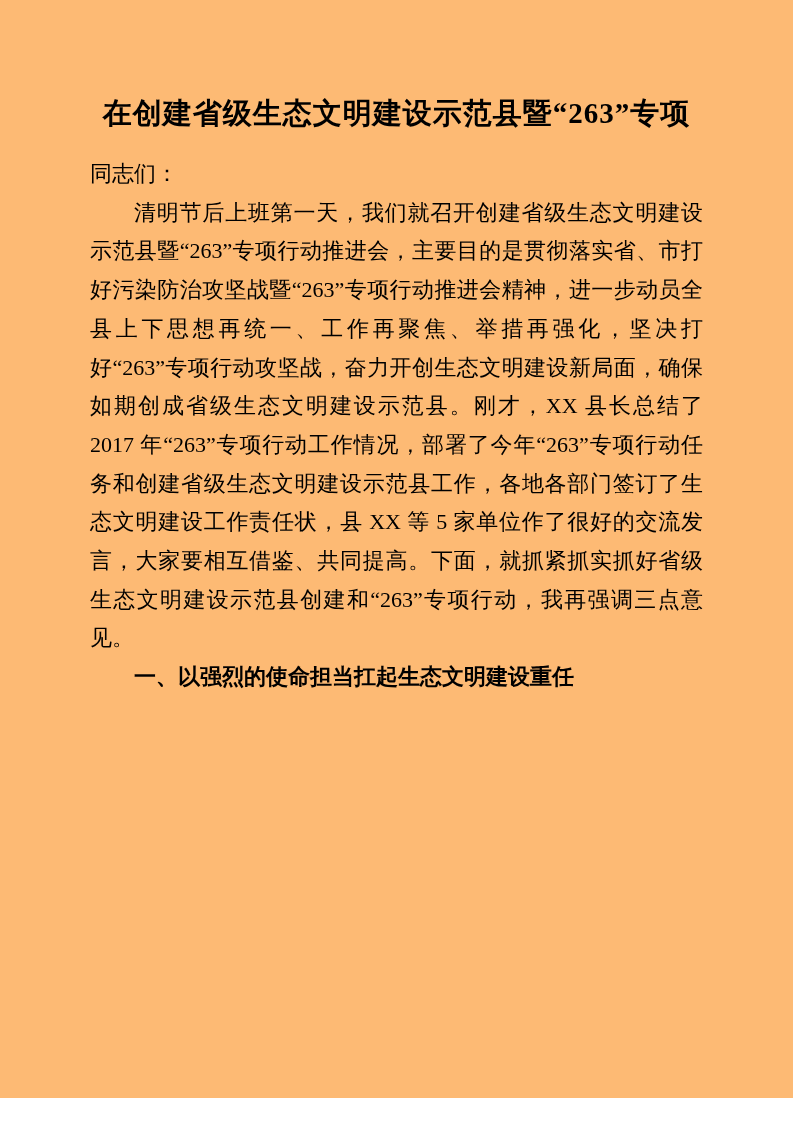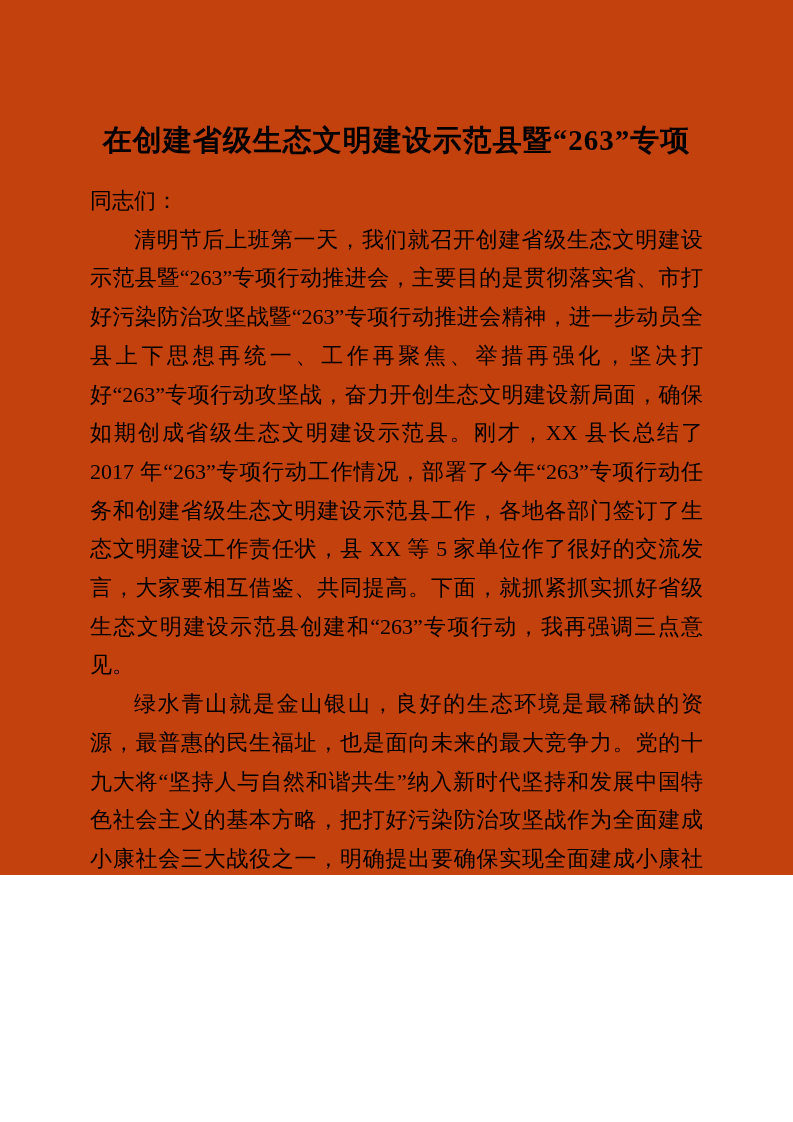"在创建省级生态文明建设示范县暨“263”专项" .page { background: #c2410c -> #fdba74; height: 875px -> 1098px; padding: 118px 90px 0 90px -> 91px 90px 0 90px }
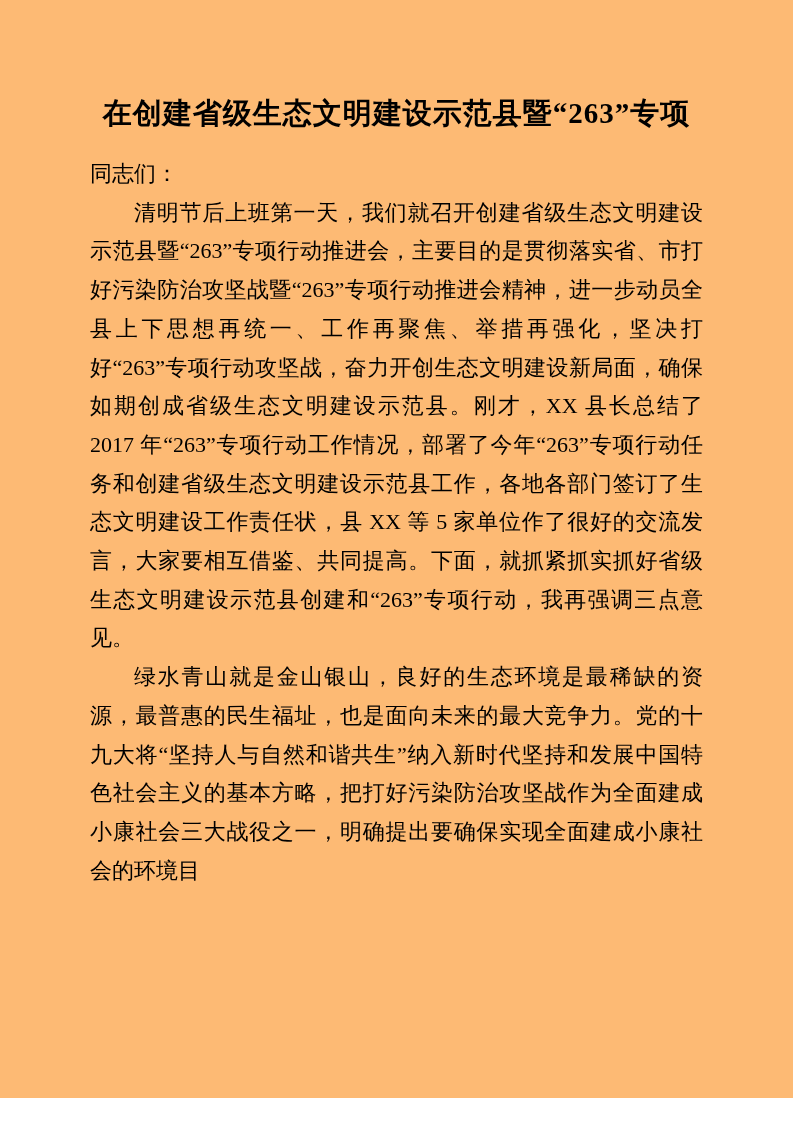"一、以强烈的使命担当扛起生态文明建设重任" h2.section-heading { html: none -> <h2>一、以强烈的使命担当扛起生态文明建设重任</h2> }
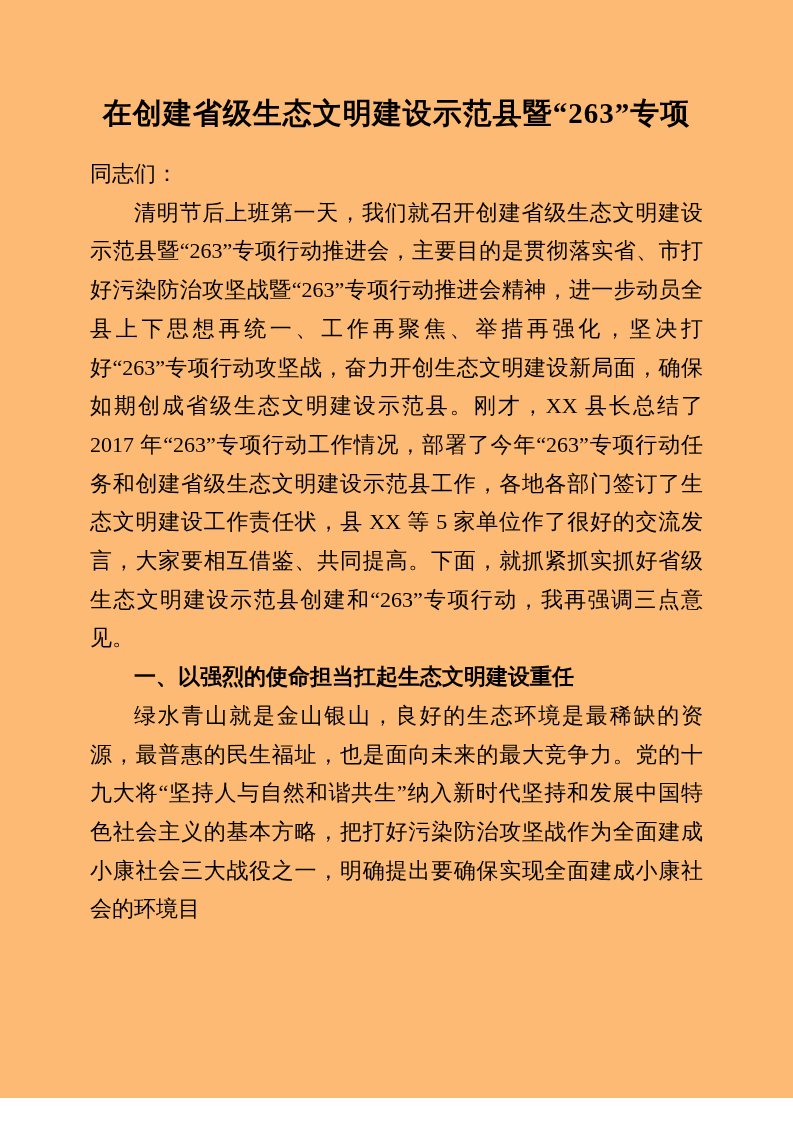"绿水青山就是金山银山，良好的生态环境是最稀缺的资源，最普惠的民生福址，也是面向未" p.body-para { html: <p>绿水青山就是金山银山，良好的生态环境是最稀缺的资源，最普惠的民生福址，也是面向未来的最大竞争力。党的十九大将“坚持人与自然和谐共生”纳入新时代坚持和发展中国特色社会主义的基本方略，把打好污染防治攻坚战作为全面建成小康社会三大战役之一，明确提出要确保实现全面建成小康社会的环境目</p> -> none }
